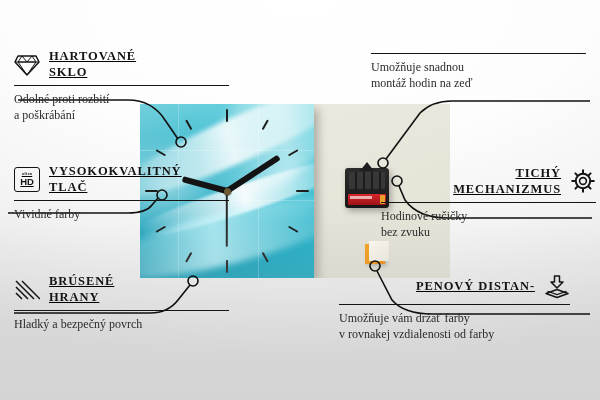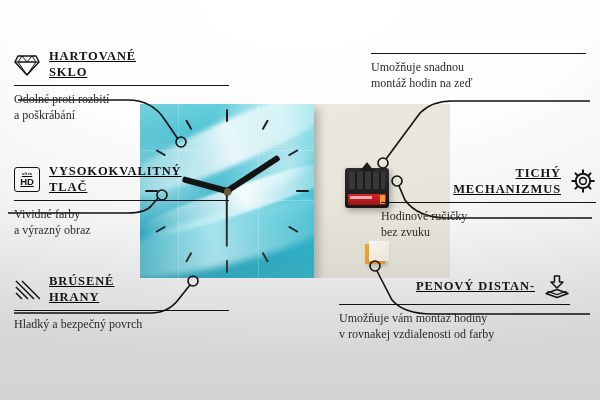"a výrazný obraz" div { html: <div>a výrazný obraz</div> -> none }
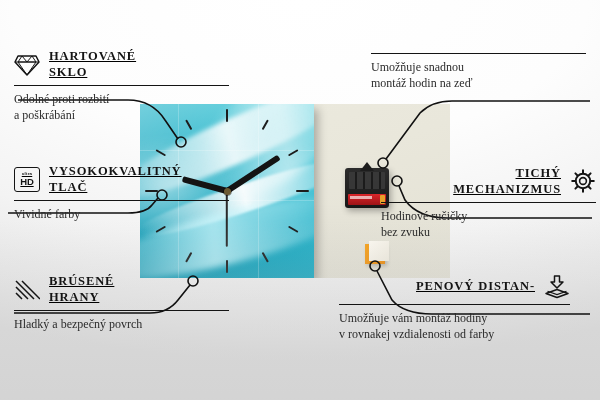"Umožňuje vám montáž hodiny" div { text: montáž hodiny -> držať farby }
